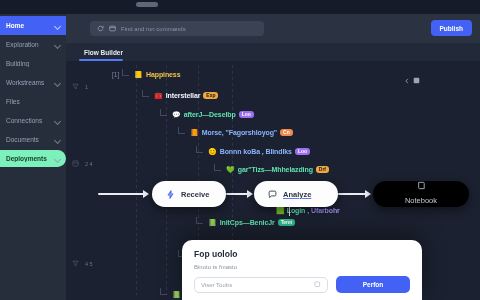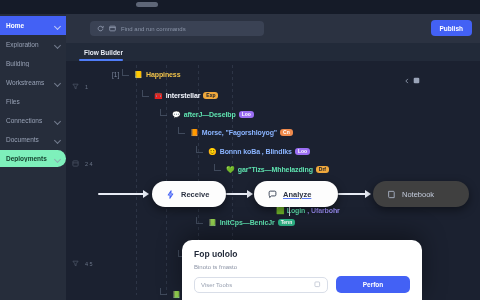"Notebook" .node.dark { background: #404040 -> #000000; flex-direction: none -> column }
